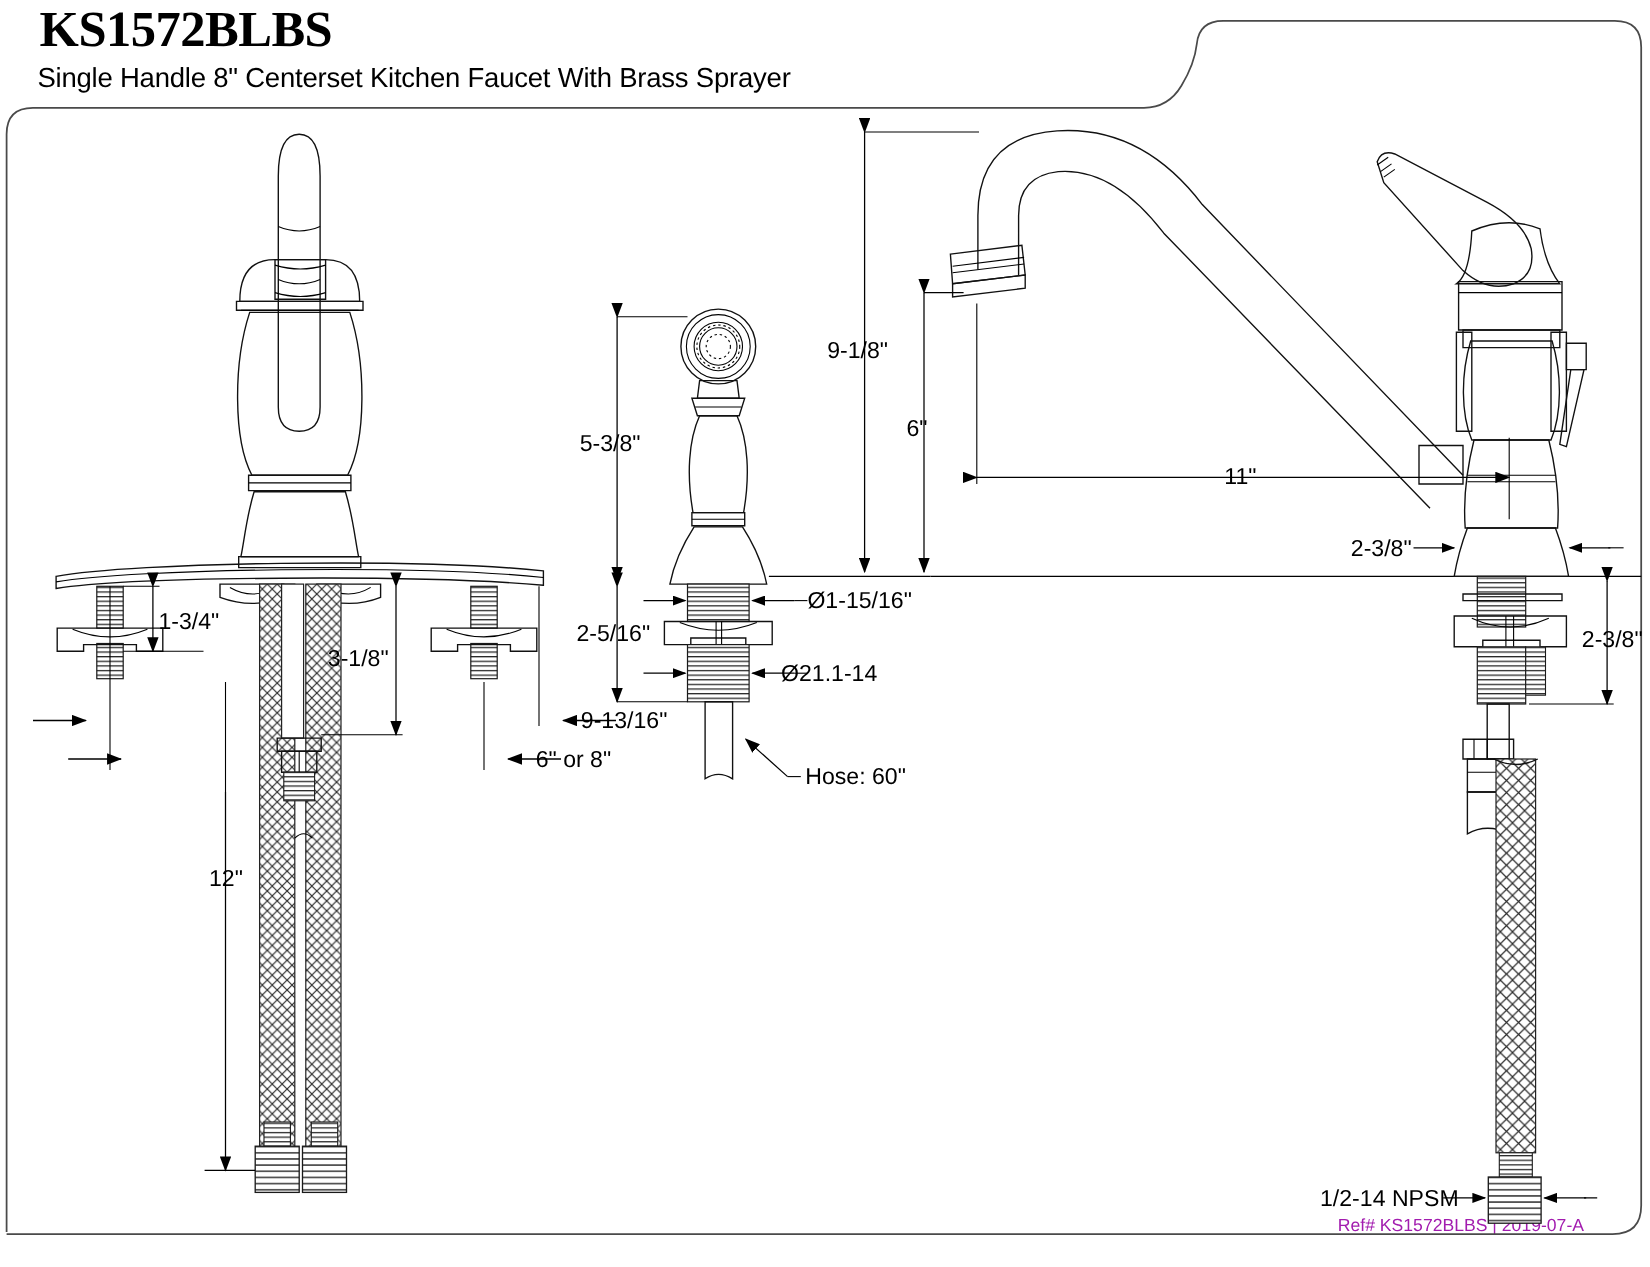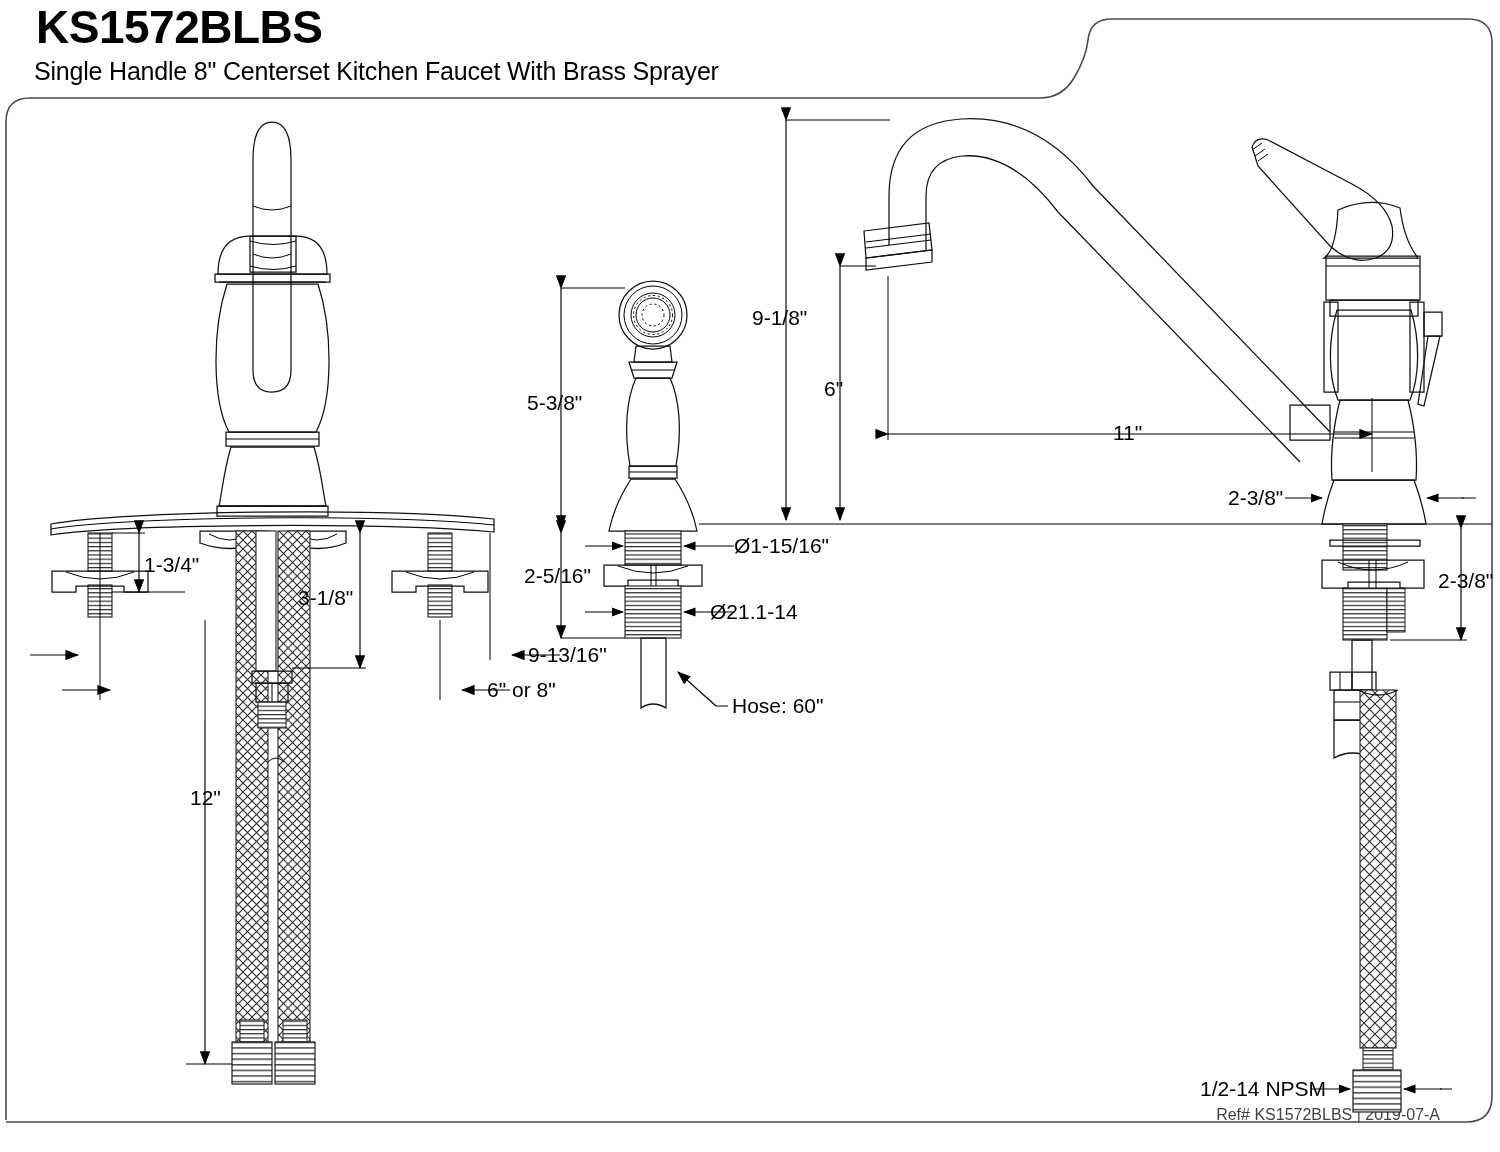"KS1572BLBS" #doc-title { font-family: none -> Liberation Serif, serif }
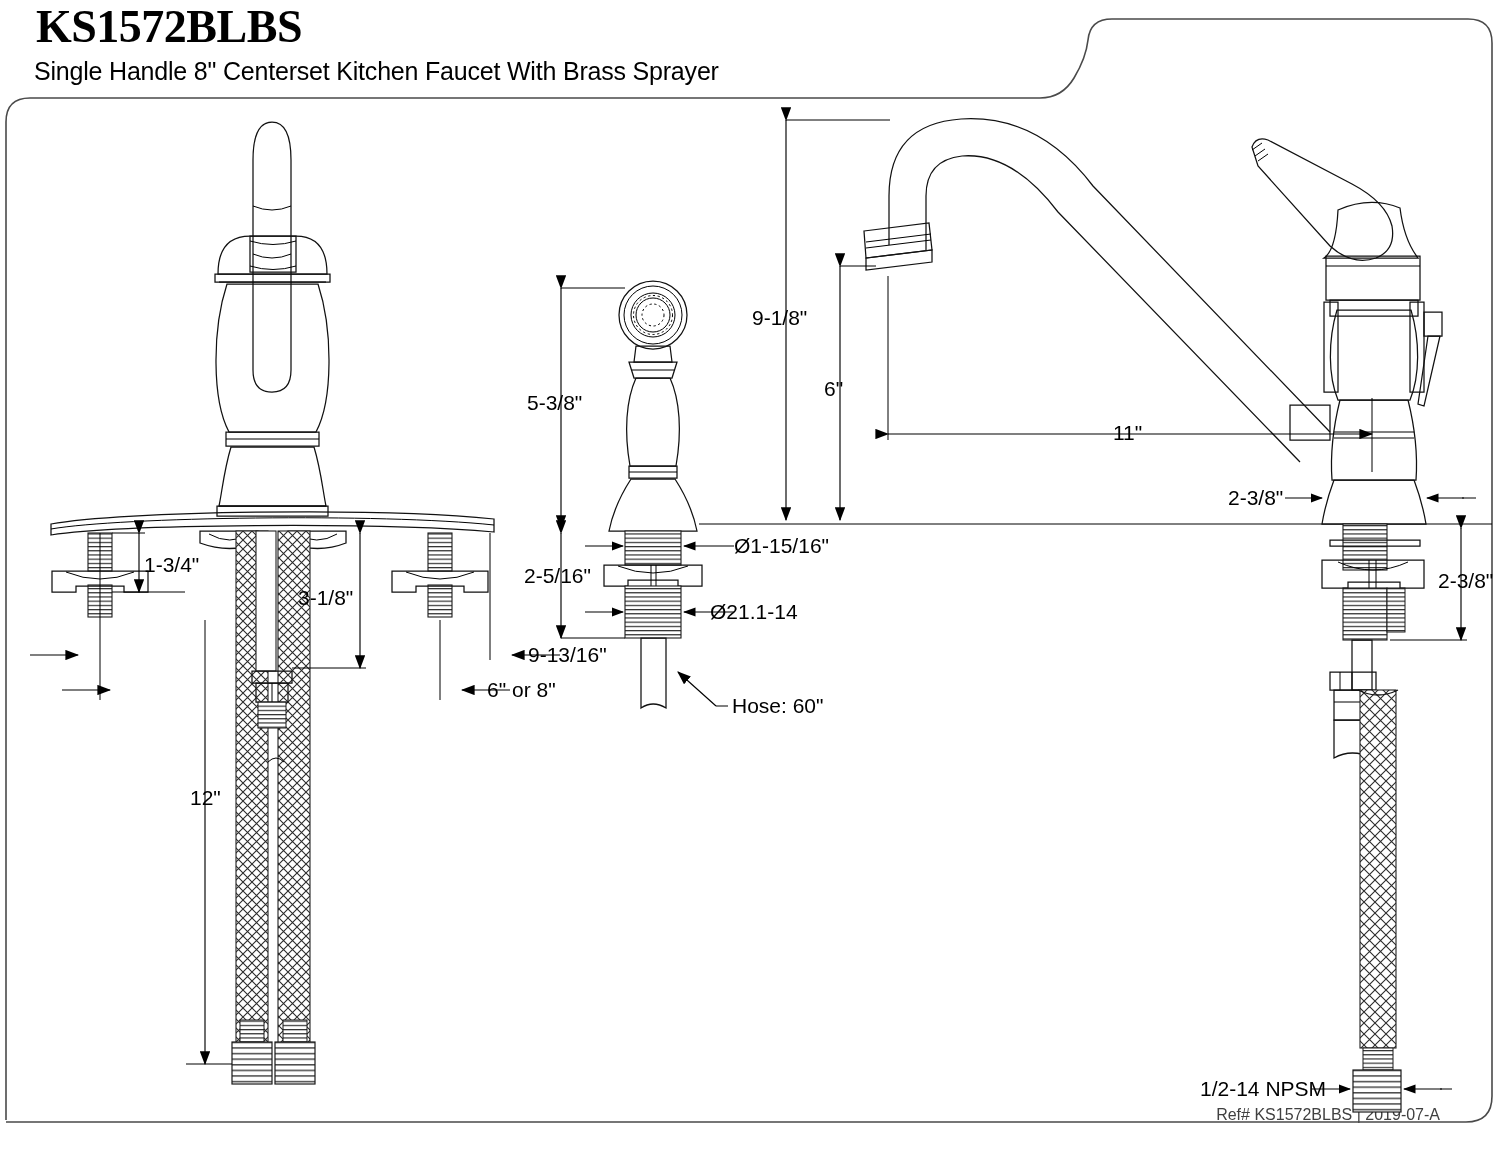"Ref# KS1572BLBS | 2019-07-A" #doc-ref { color: #404040 -> #a21caf }
